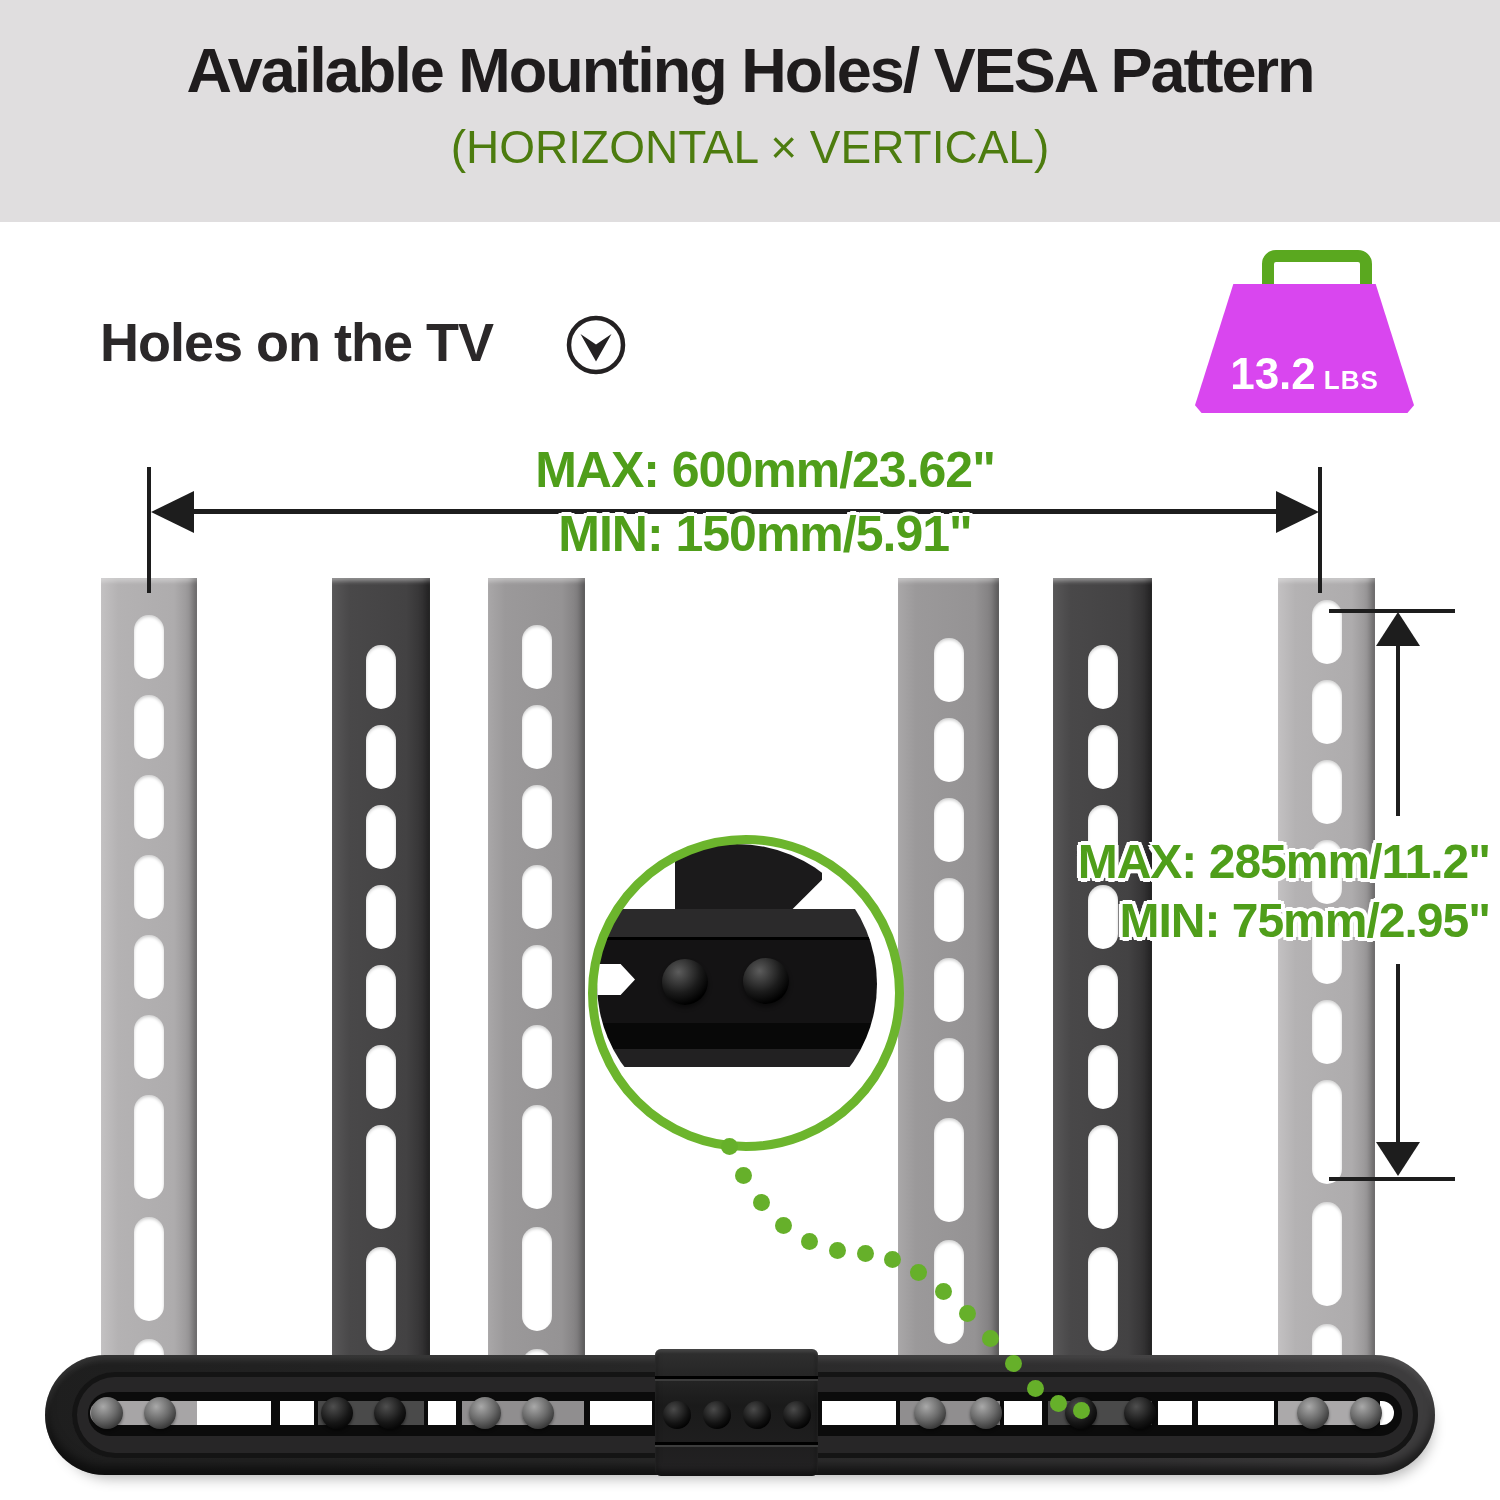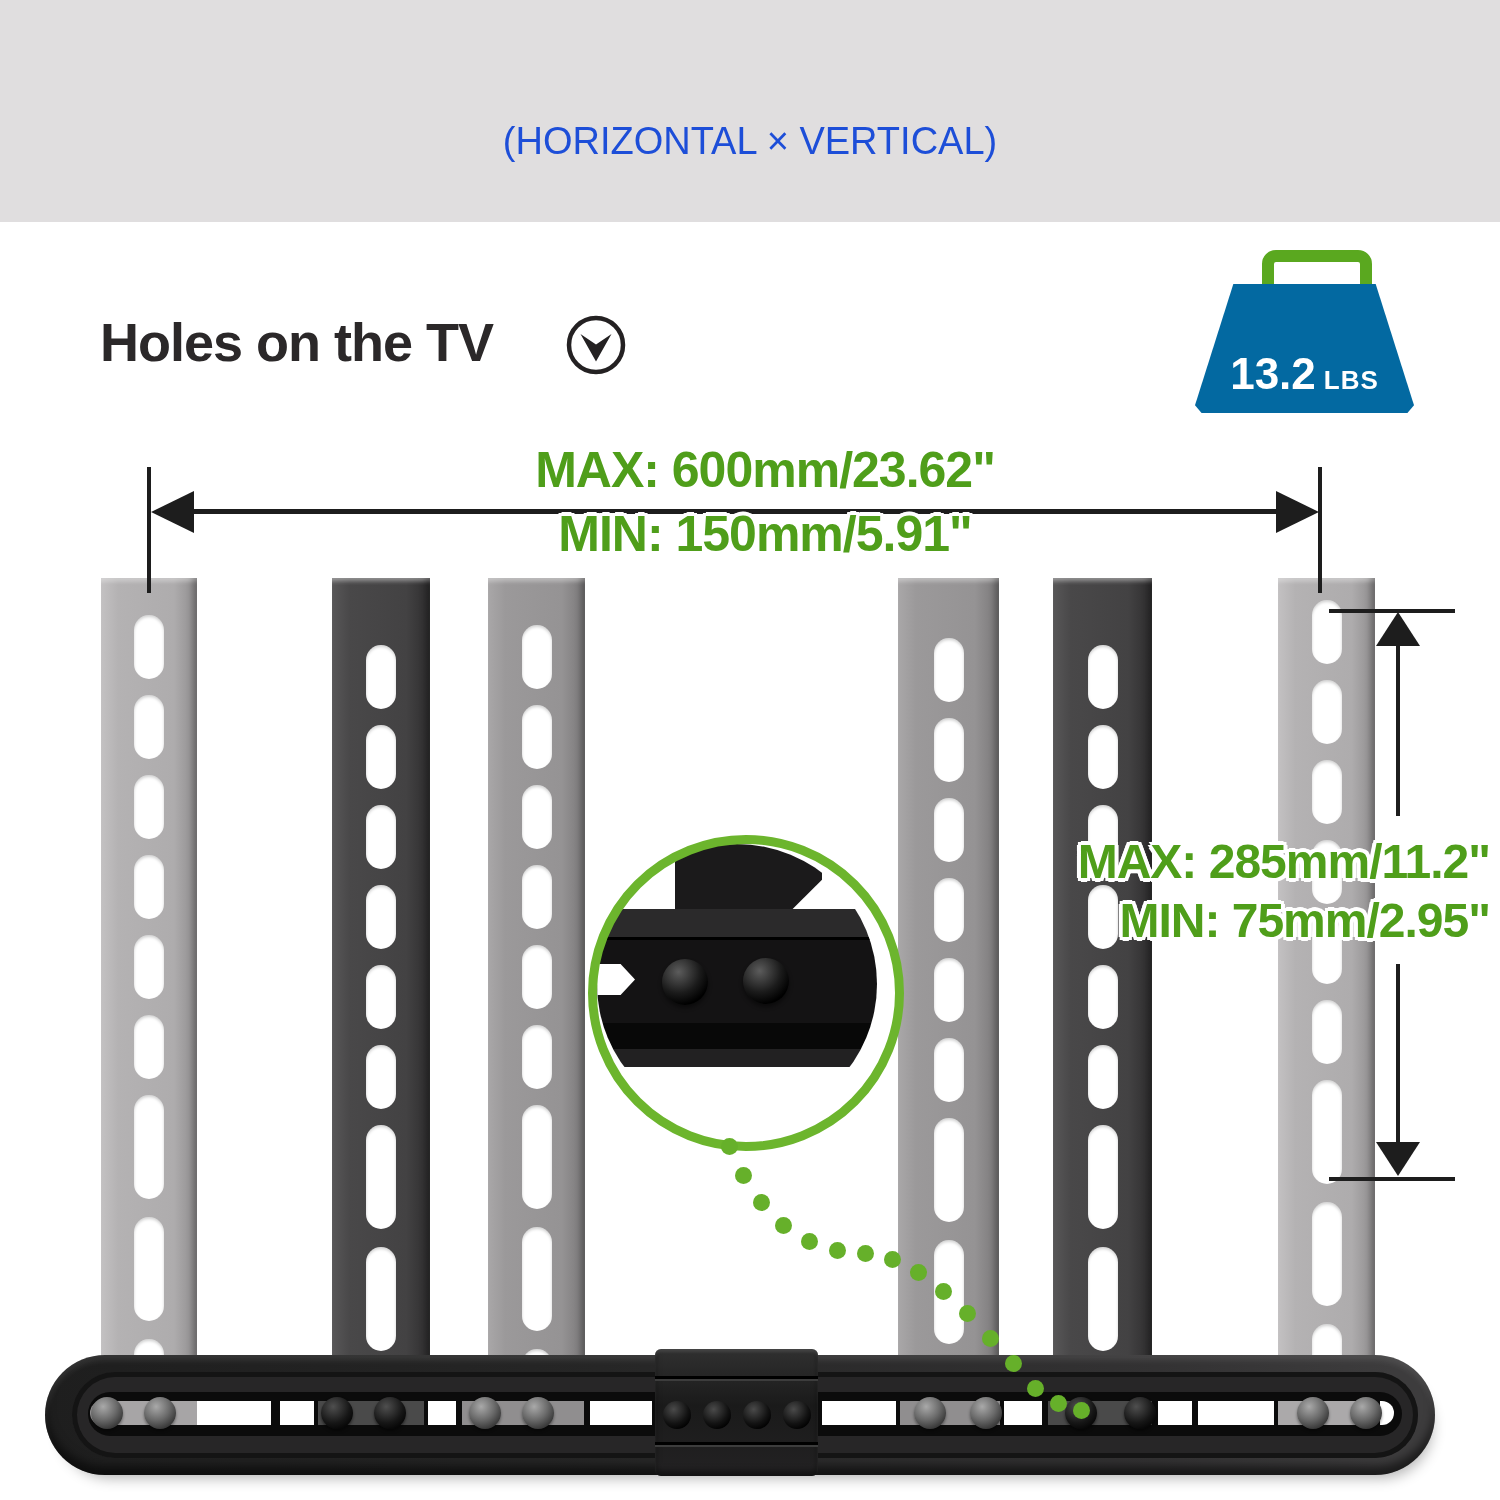"Available Mounting Holes/ VESA Pattern" div.abs { html: none -> <div>Available Mounting Holes/ VESA Pattern</div> }
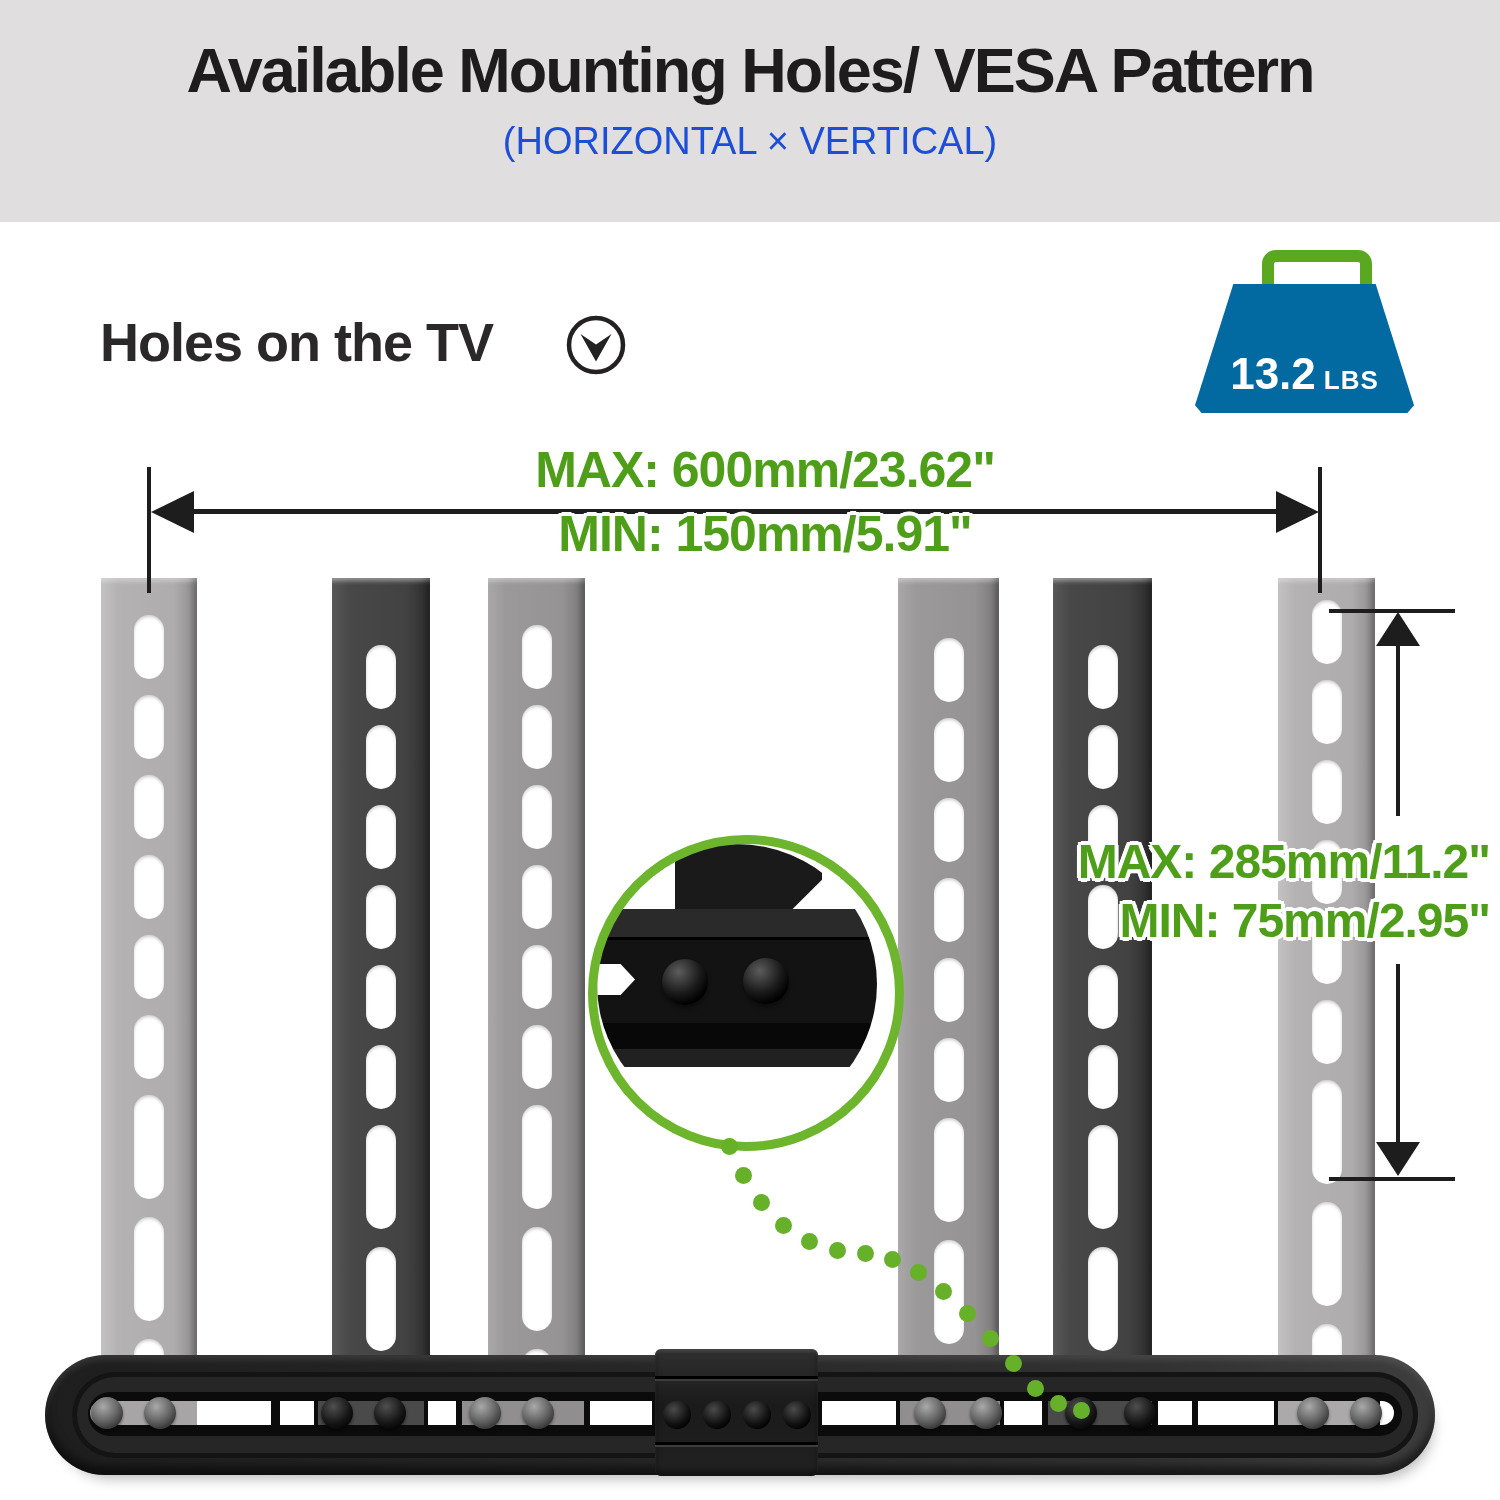"(HORIZONTAL × VERTICAL)" .banner-subtitle { color: #1d4ed8 -> #4d7c0f; font-size: 38px -> 46px }
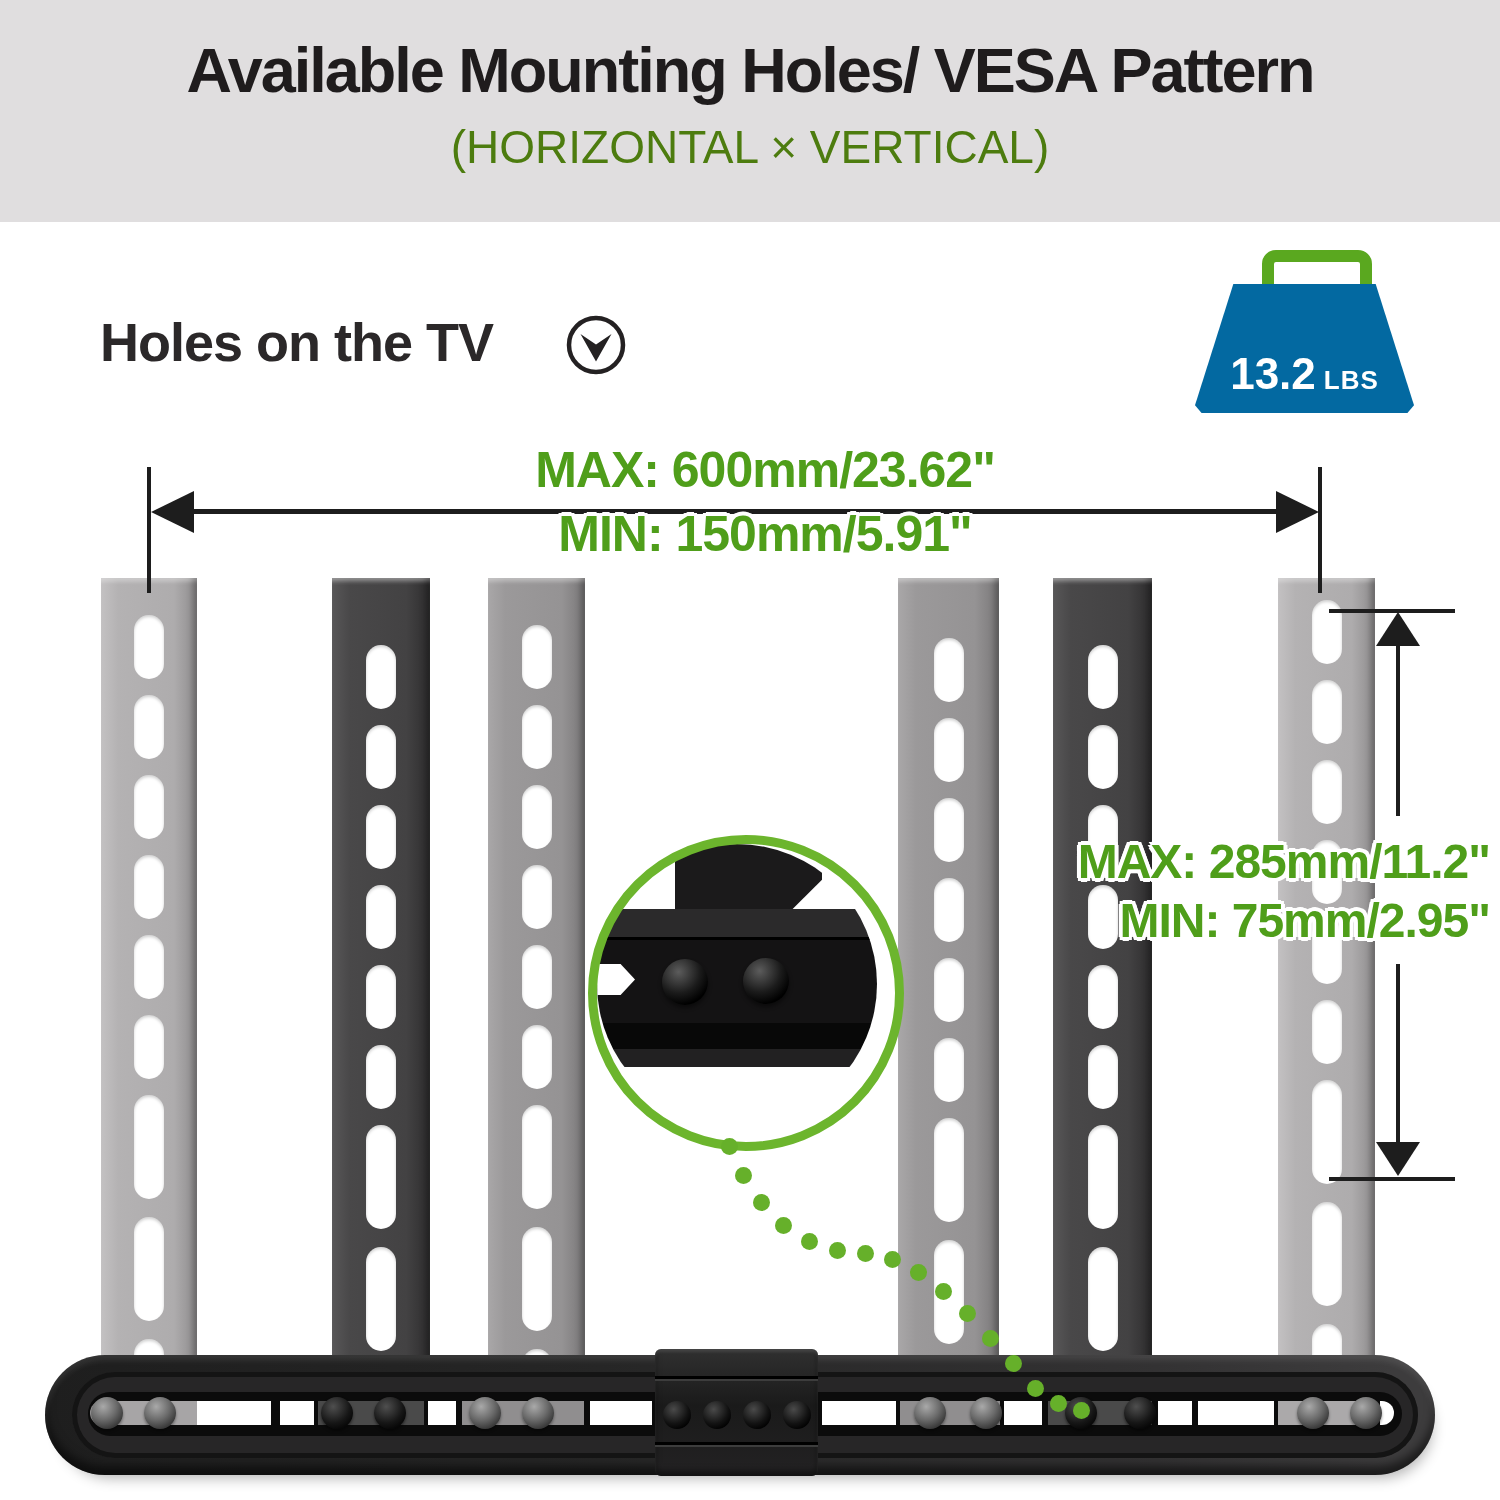"13.2" .wb-body { background: #0369a1 -> #d946ef }
